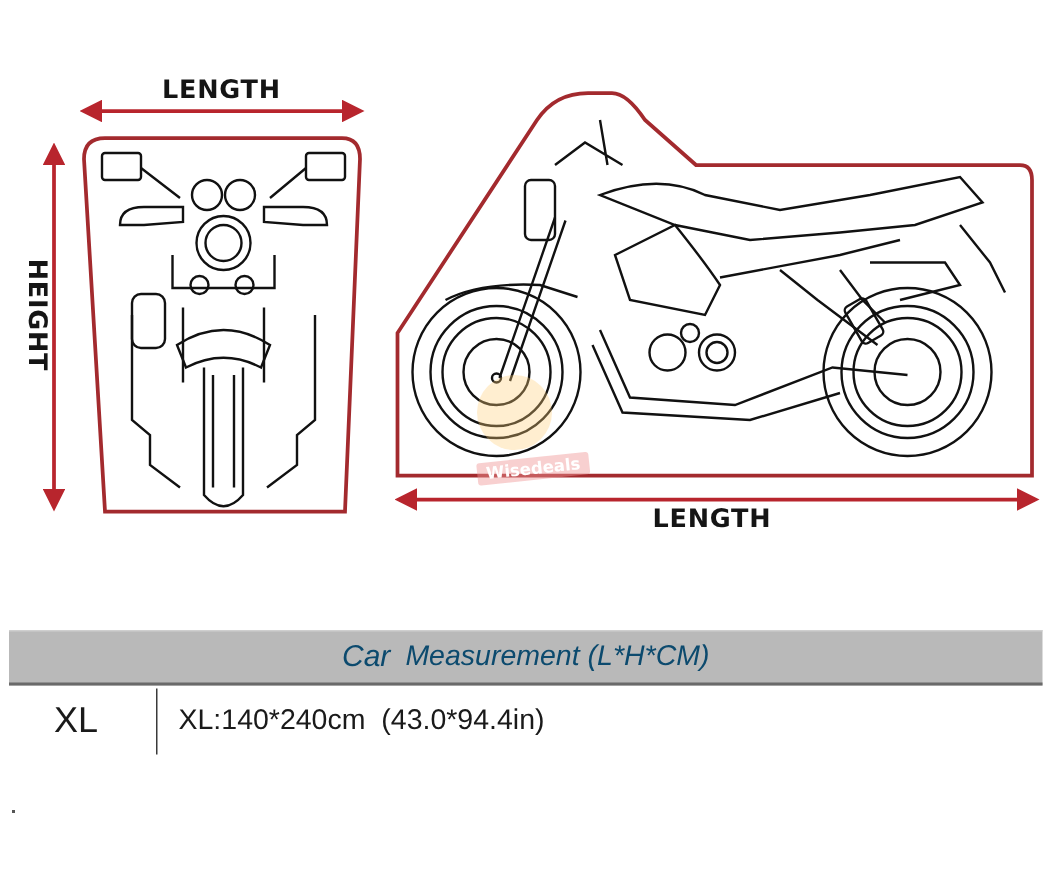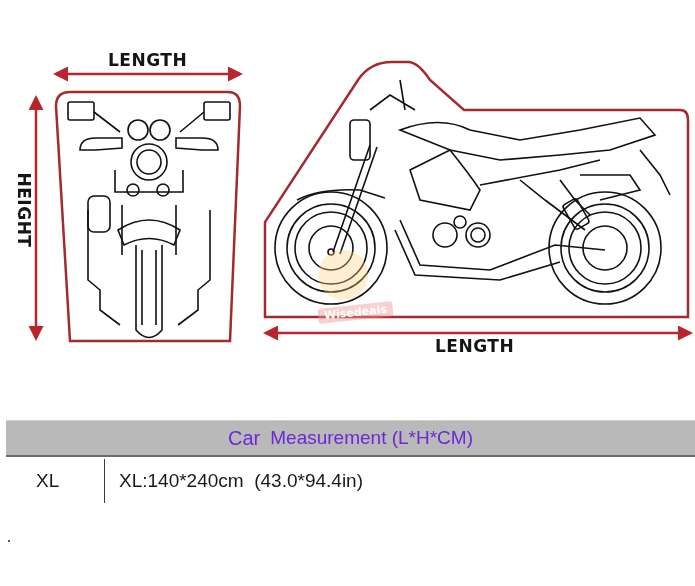"Car" .thead .col-meas span { color: #6d28d9 -> #0c4a6e; font-style: none -> italic }
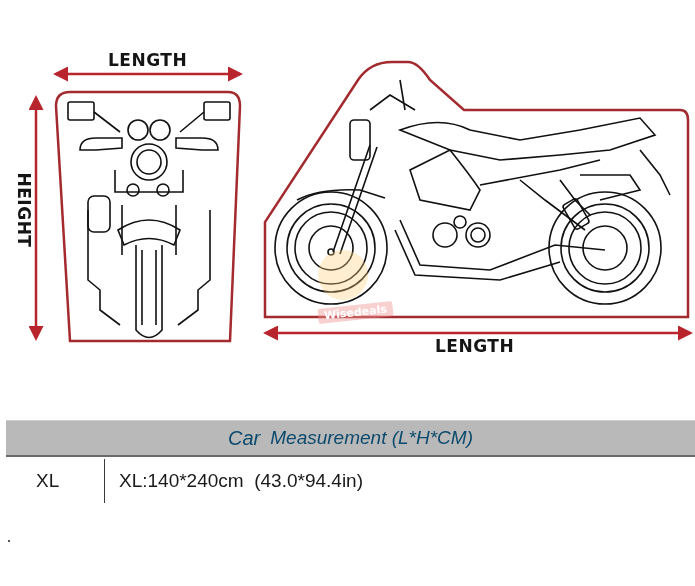"XL" .tbody .col-size span { font-size: 19px -> 24px }
